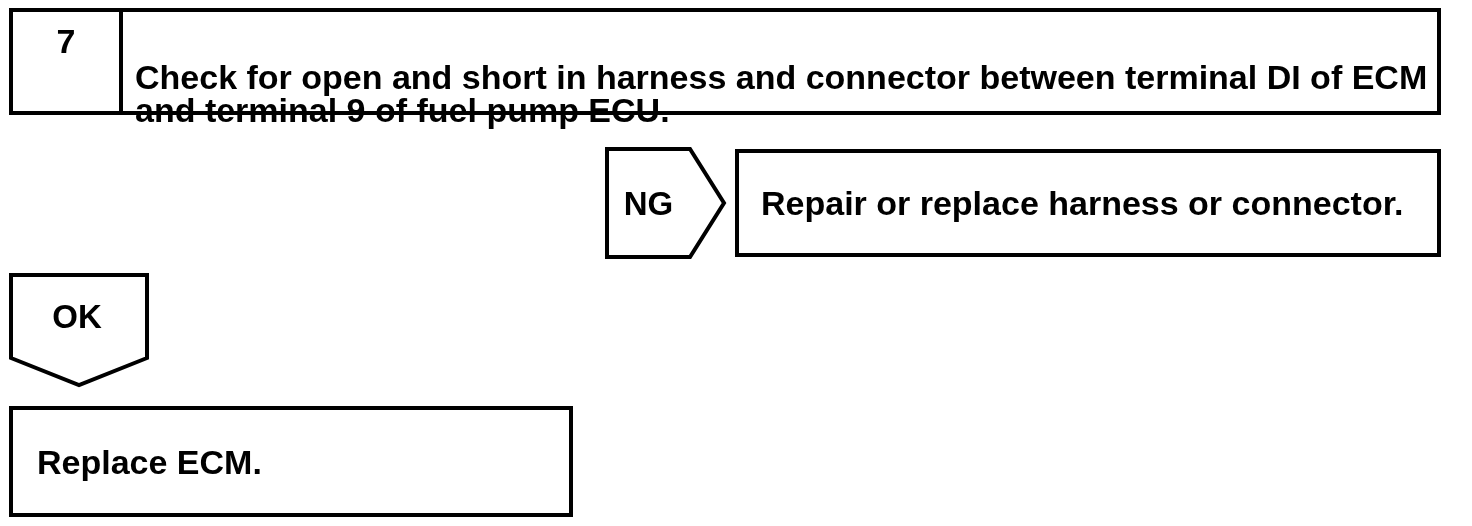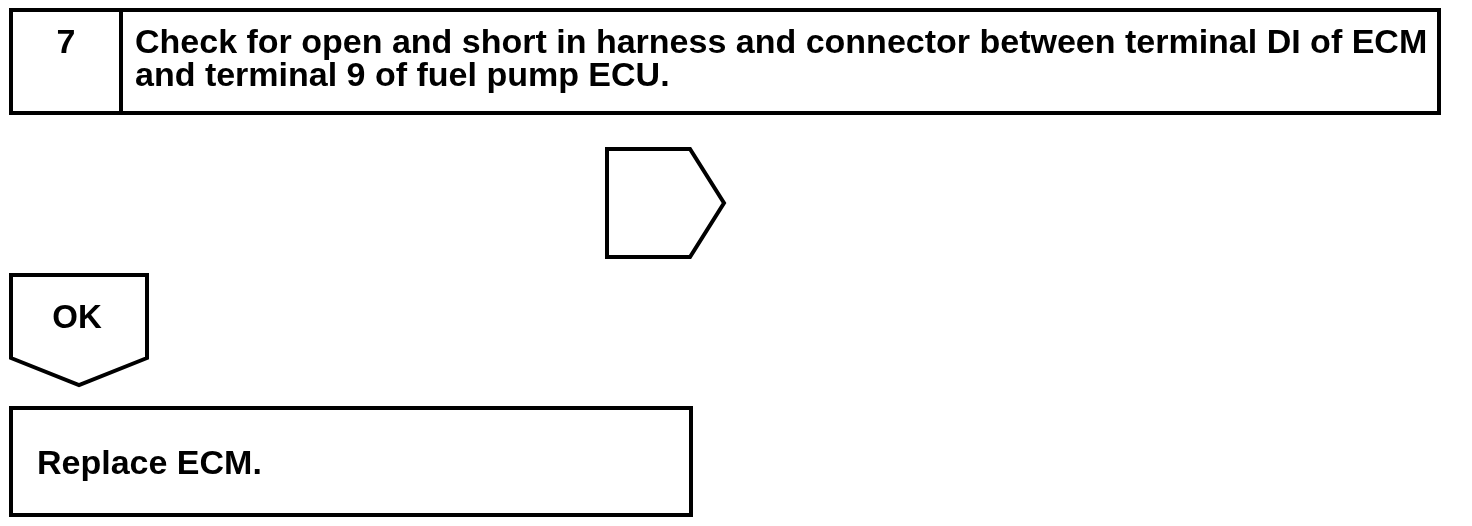"Check for open and short" .step-text { margin-top: none -> 36px }
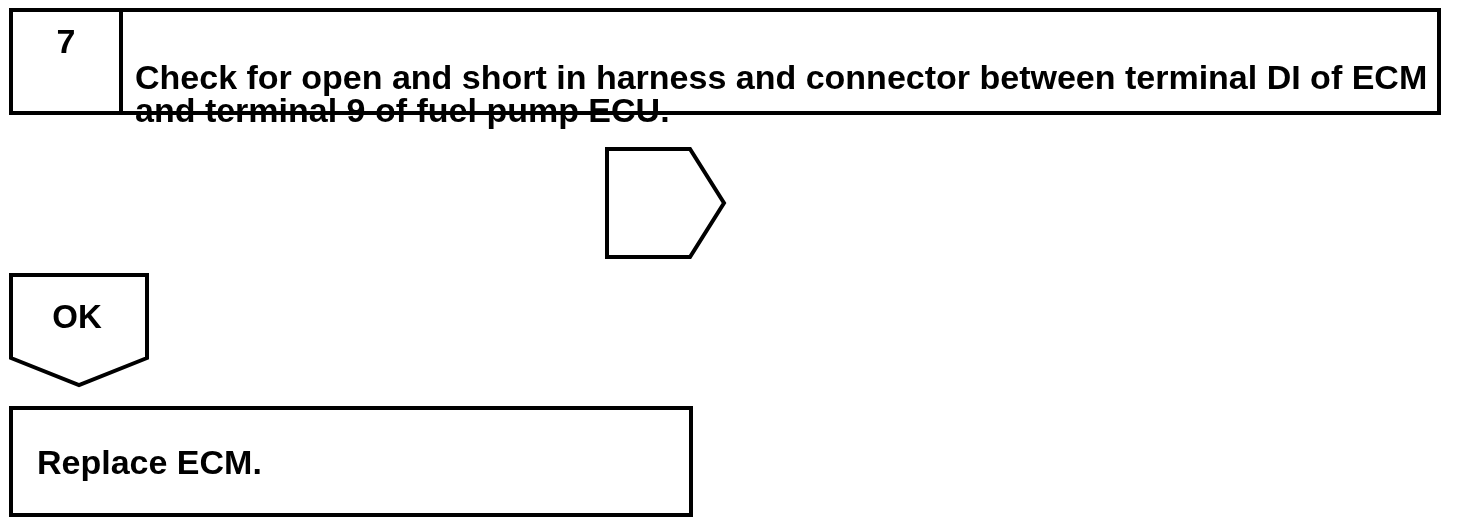"NG" div.connector-label { html: none -> <div>NG</div> }
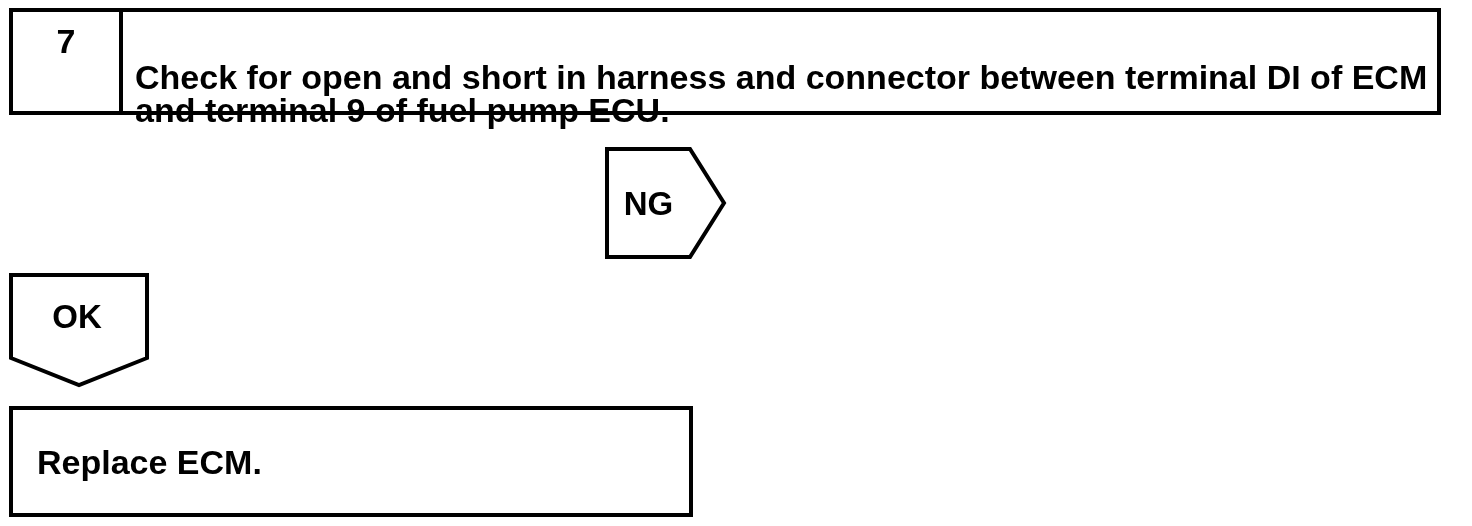"Repair or replace harness or" div.action-box { html: none -> <div> <span>Repair or replace harness or connector.</span> </div> }
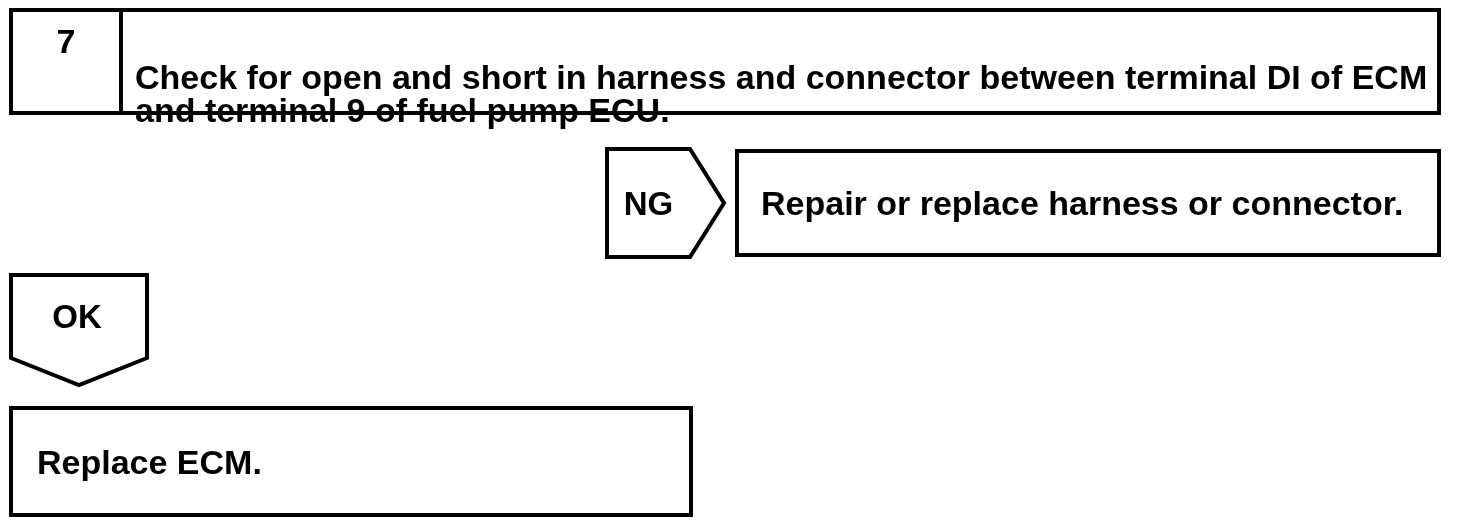"Replace ECM." .replace-box { width: 684px -> 564px }
